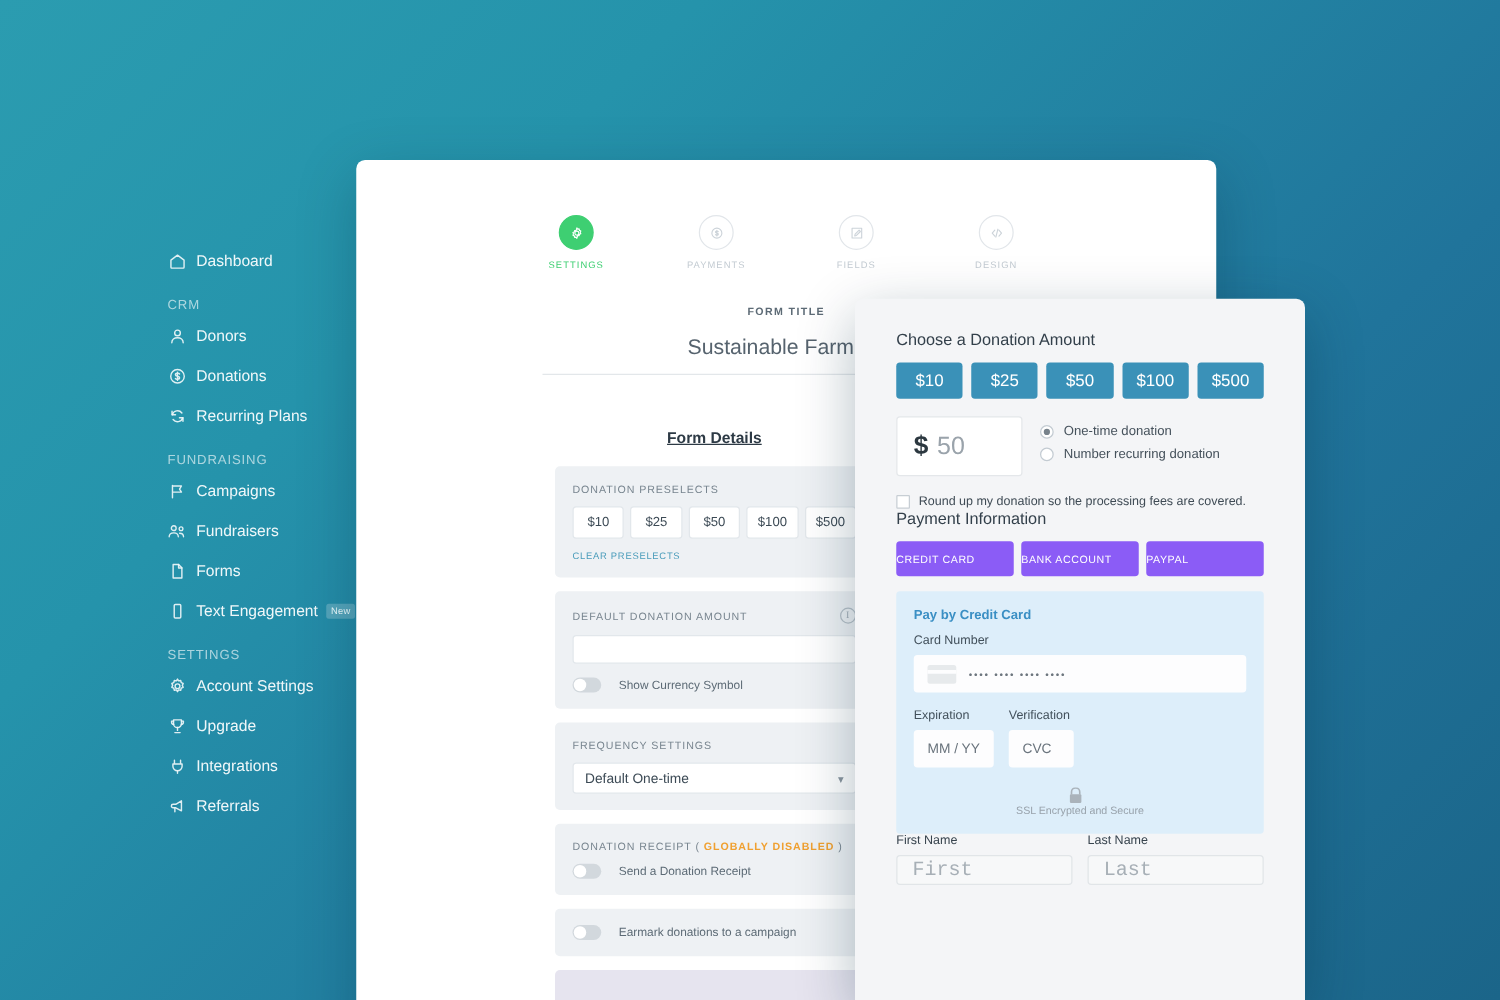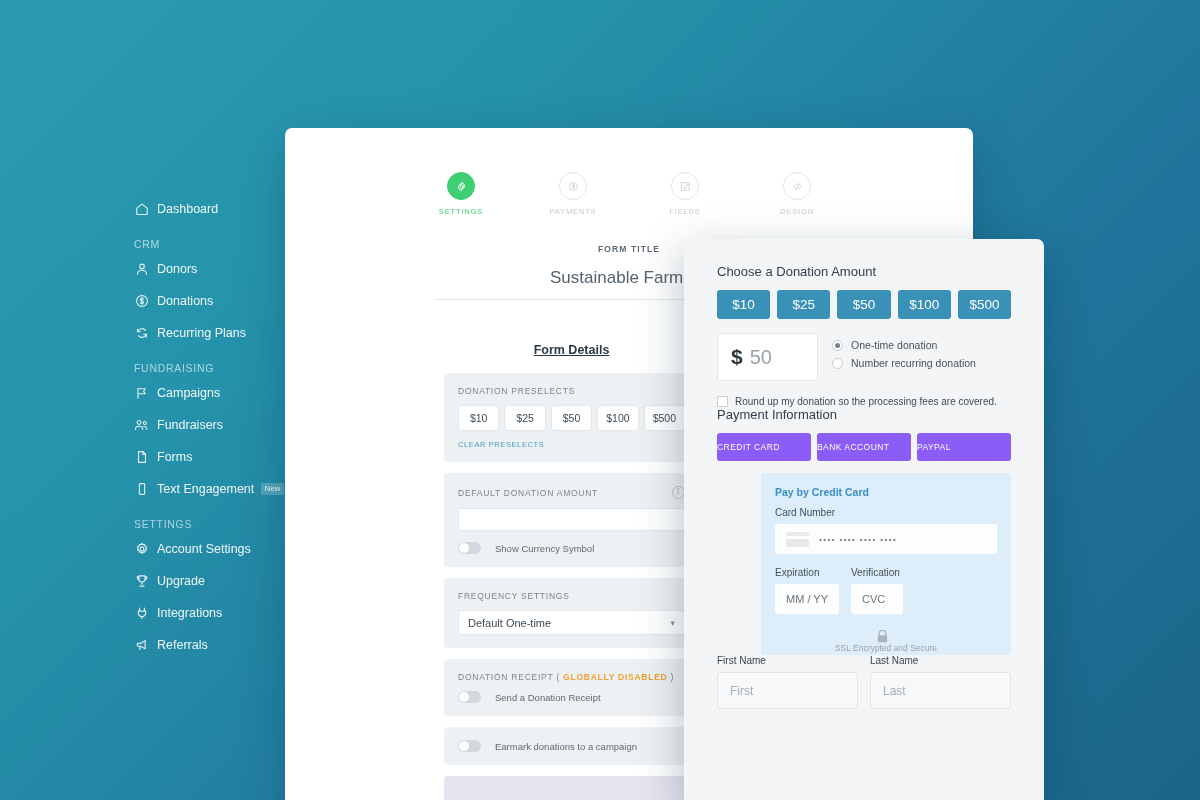"Pay by Credit Card" #cc-panel { margin-left: 44px -> none; padding: 13px 14px 2px -> 13px 14px 14px }
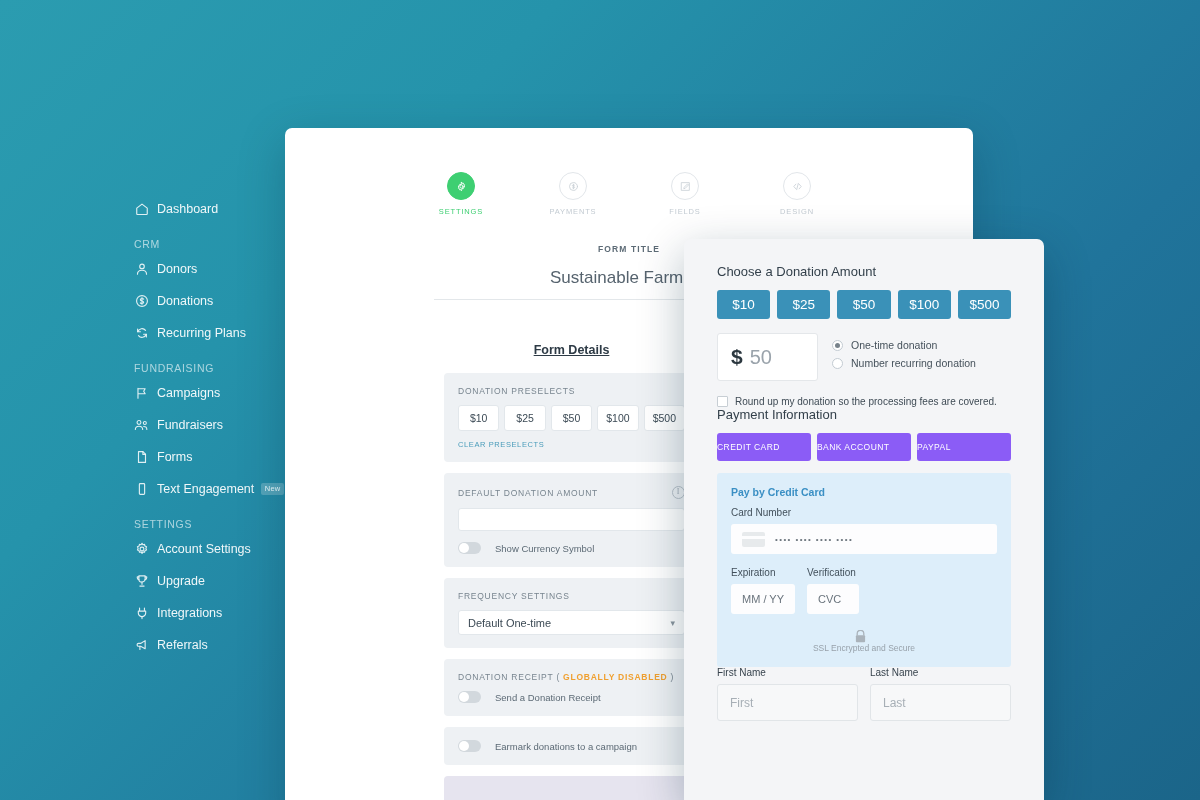"First" .name-input { font-family: none -> Liberation Mono, monospace; font-size: 12px -> 16px; height: 37px -> 24px }
